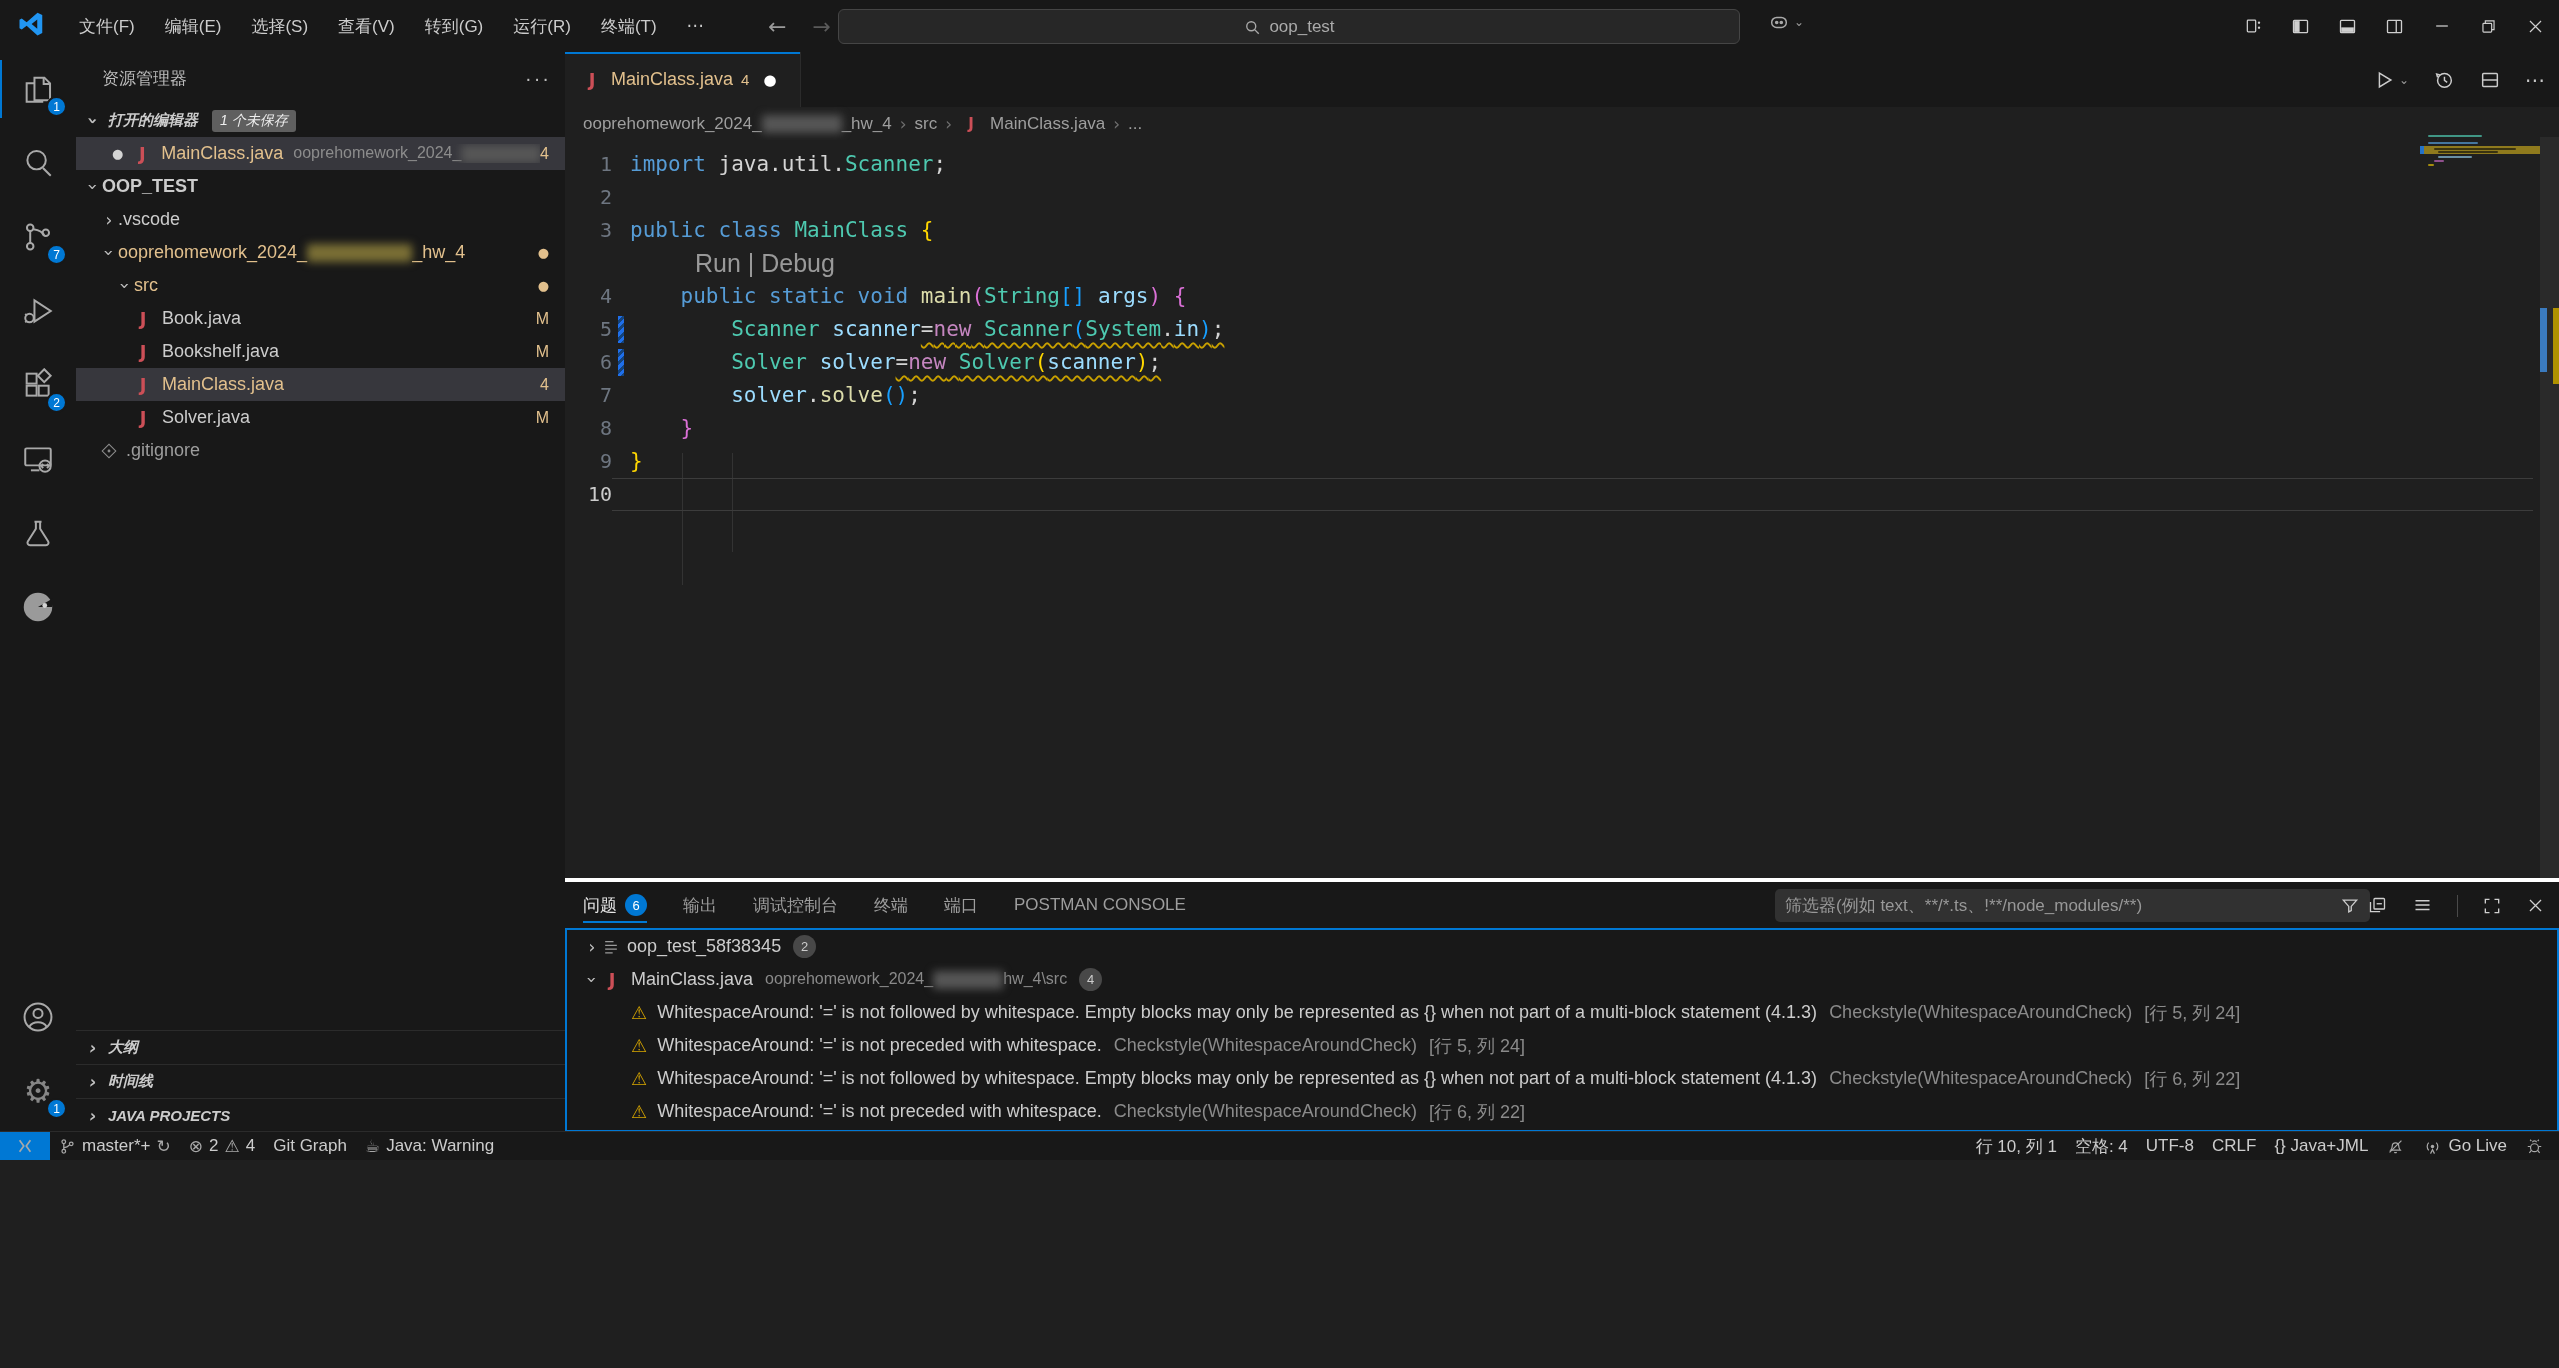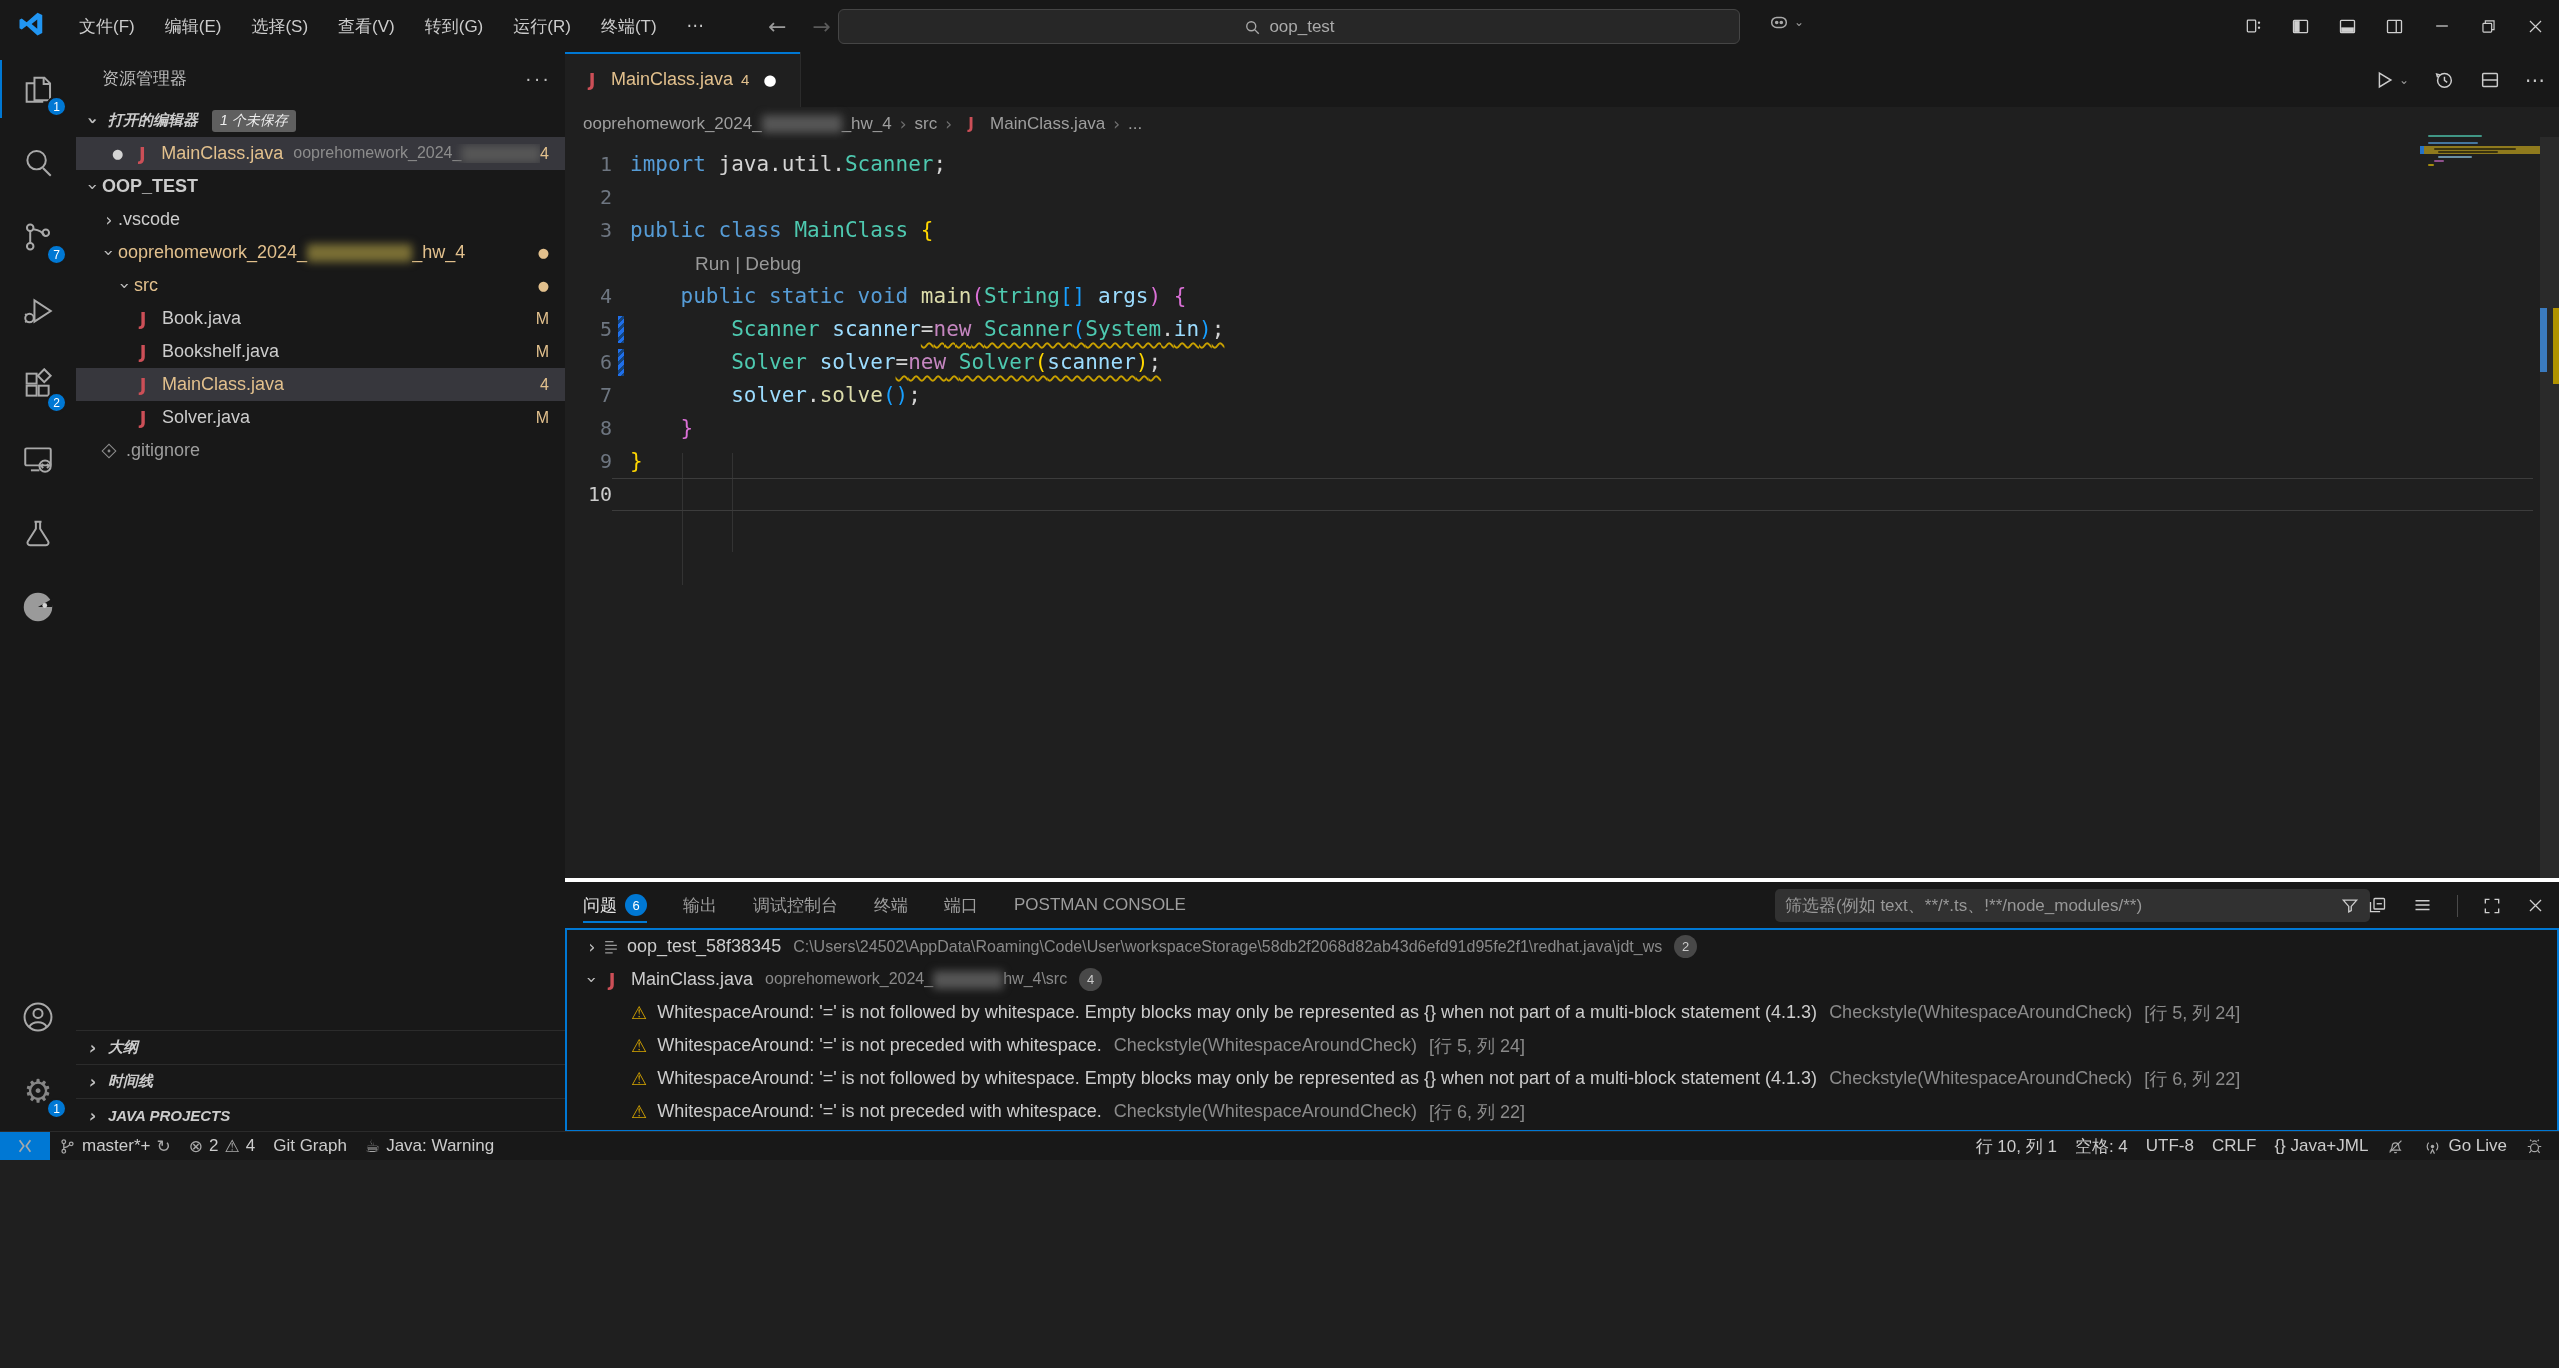"Run | Debug" .codelens { font-size: 19px -> 25px }
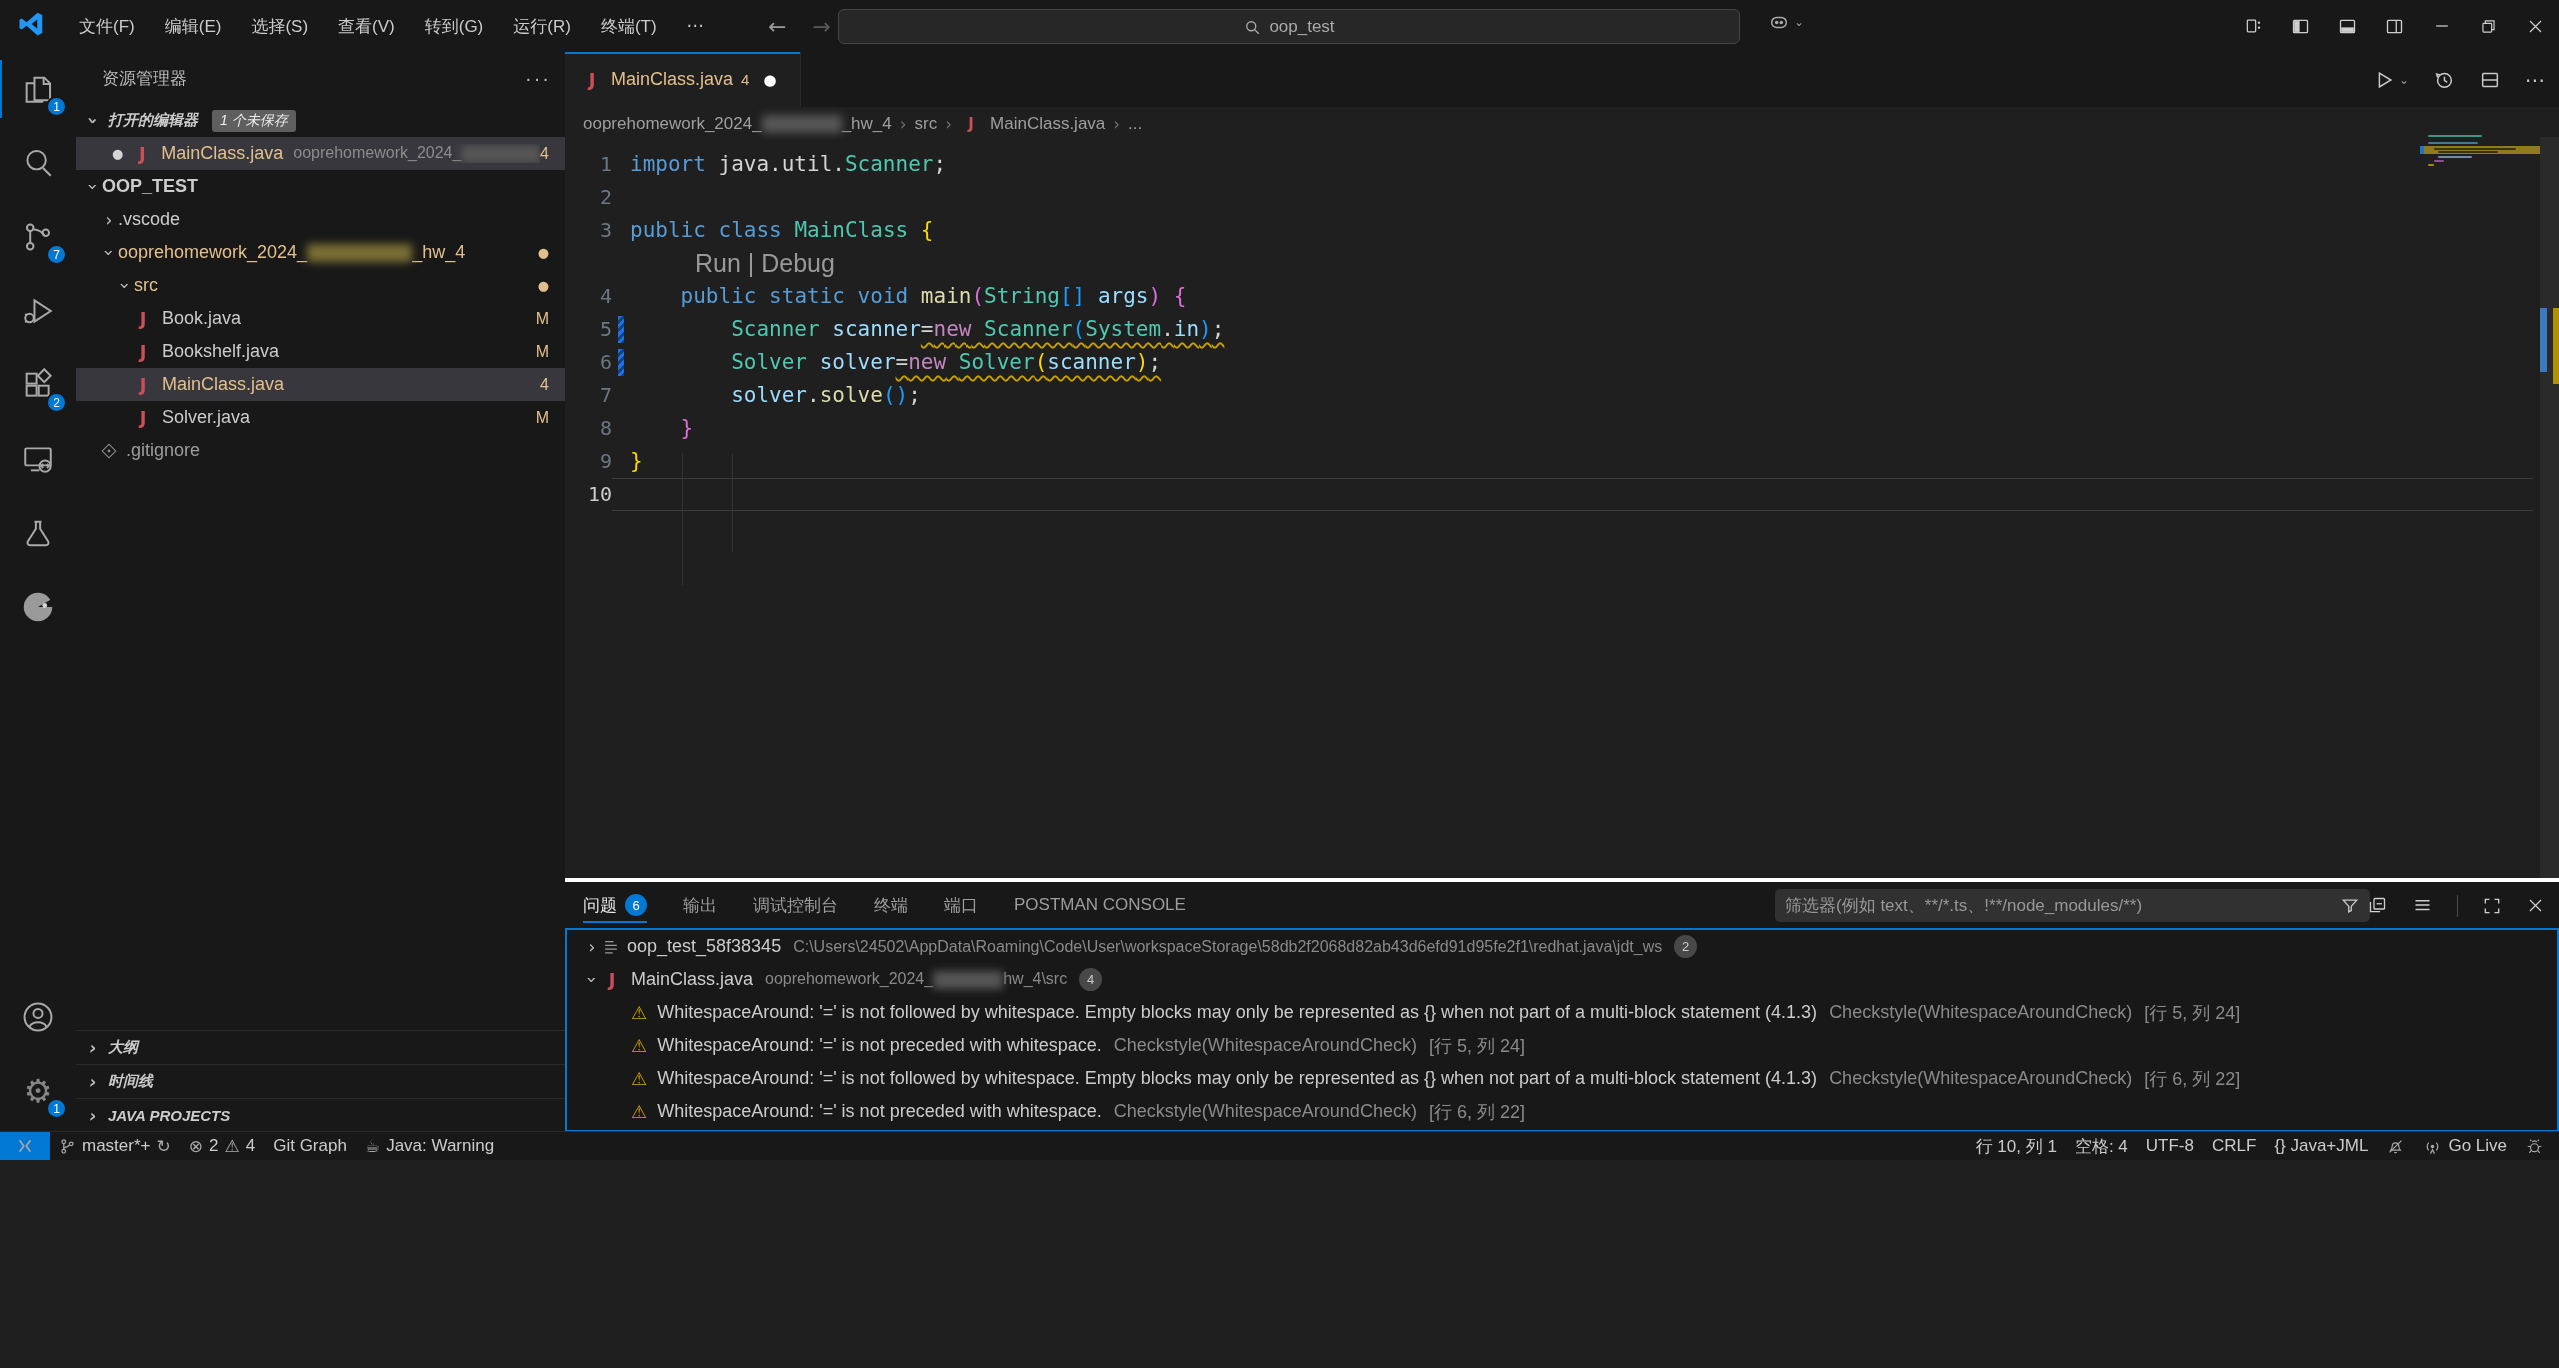"C:\Users\24502\AppData\Roaming\Code\User" span.pdesc { html: <span>C:\Users\24502\AppData\Roaming\Code\User\workspaceStorage\58db2f2068d82ab43d6efd91d95fe2f1\redhat.java\jdt_ws</span> -> none }
